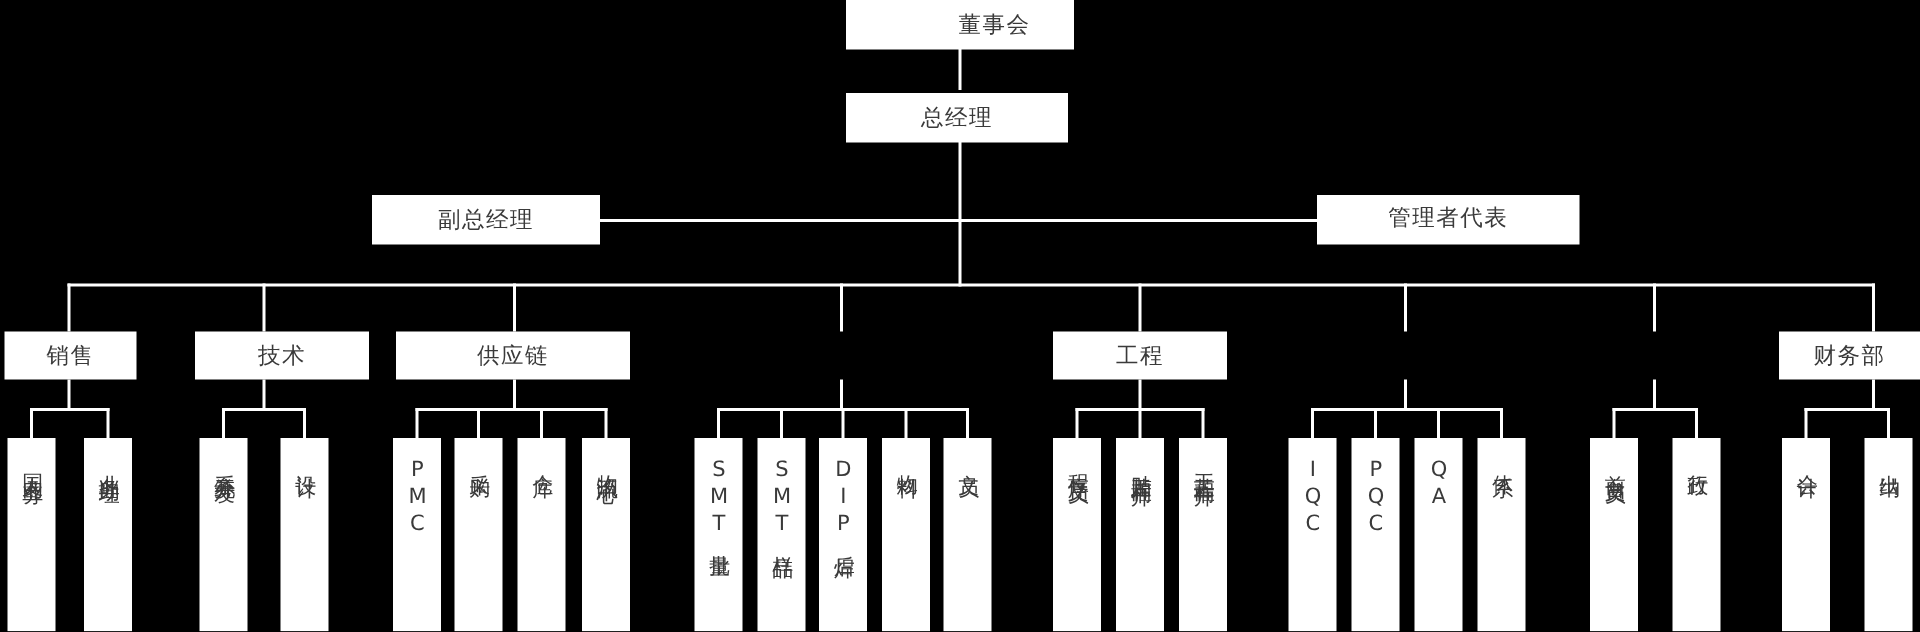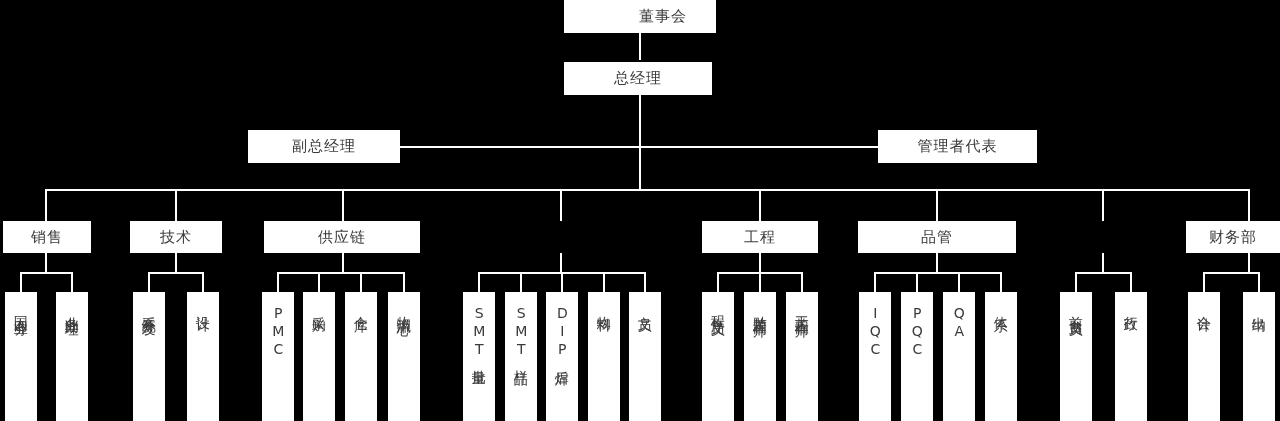"管理者代表" div.node { width: 159px -> 175px }
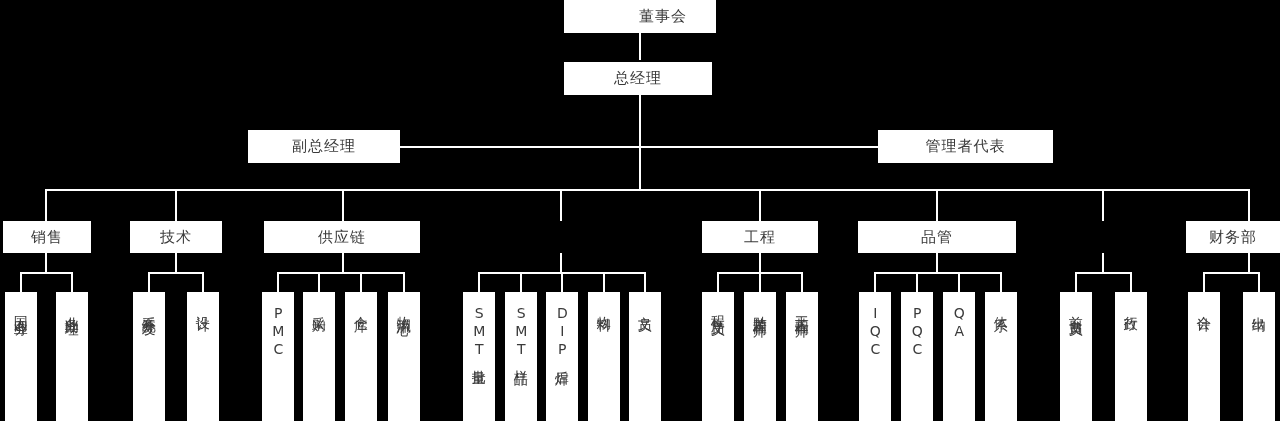"技术" div.node { width: 92px -> 116px }
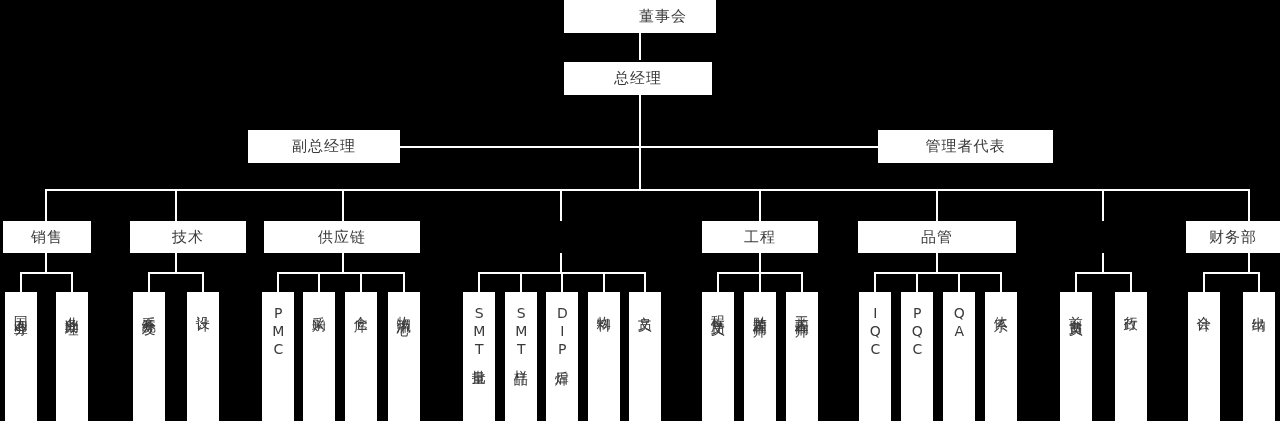"品管" div.node { html: <div> <span>品管</span> </div> -> none }
